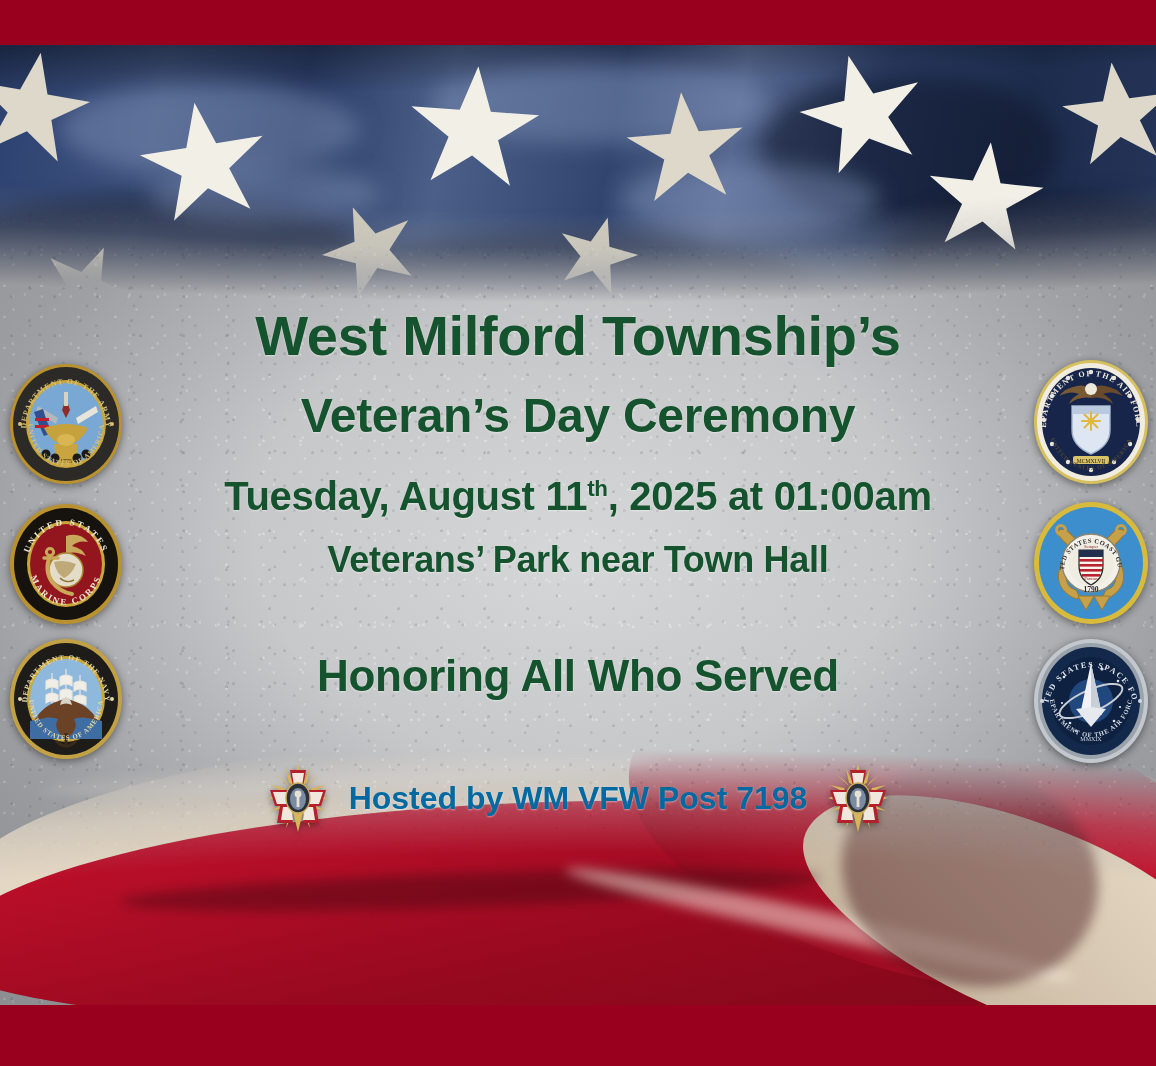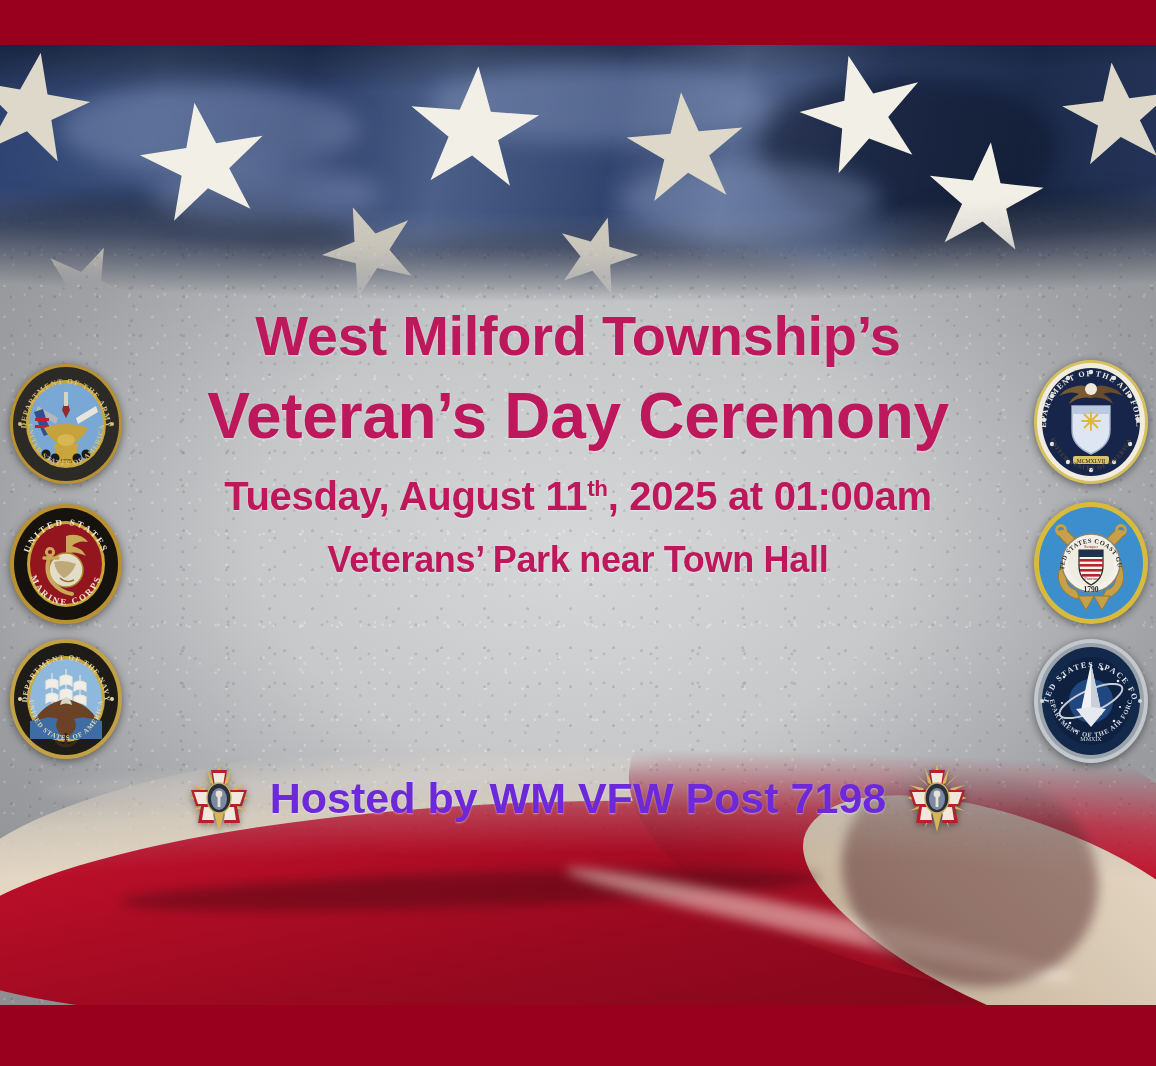"West Milford Township’s" .tline { color: #be185d -> #14532d }
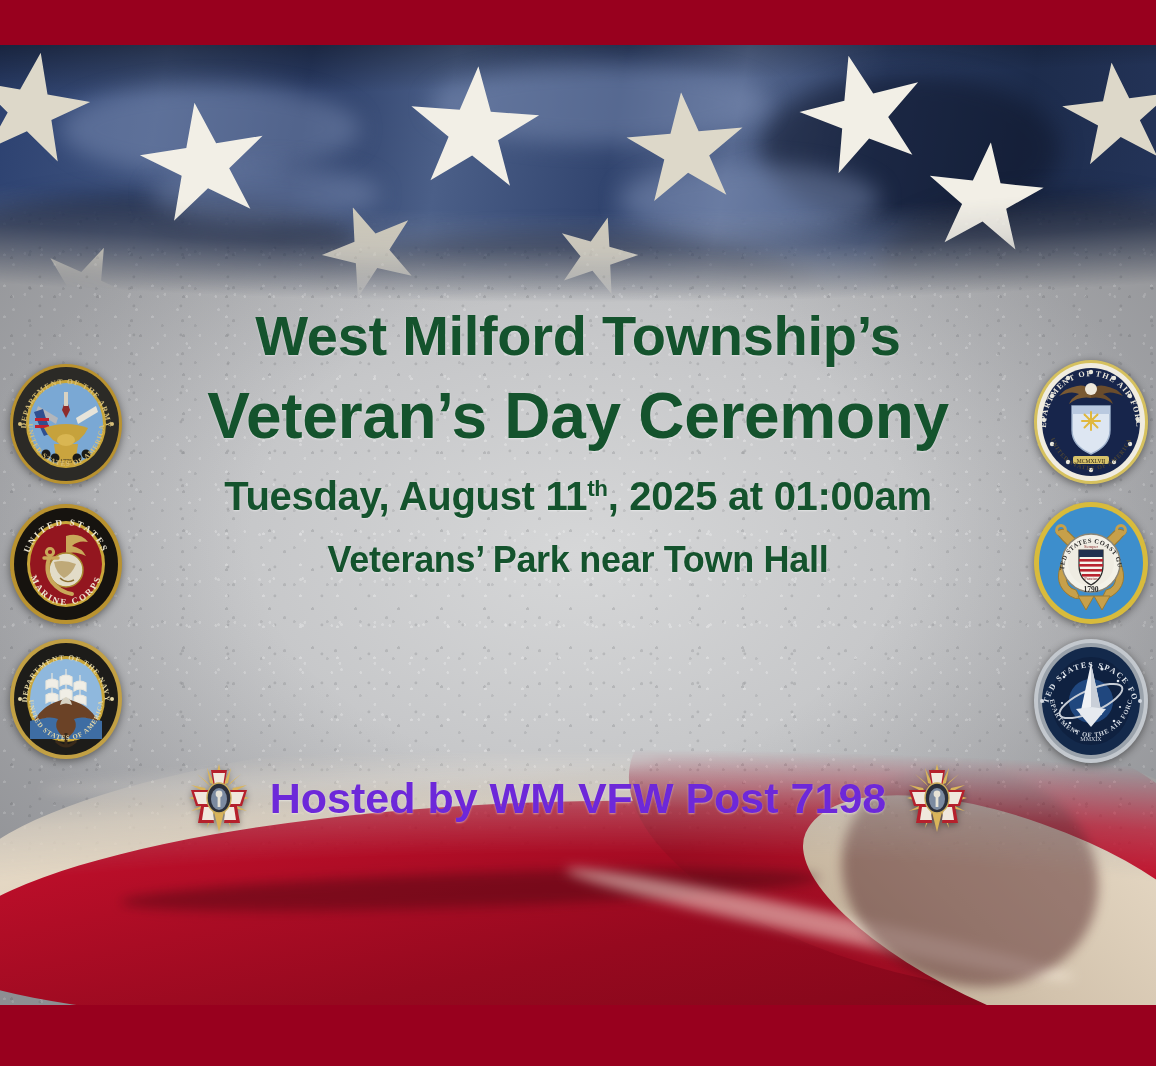"Veteran’s Day Ceremony" .t-title2 { font-size: 64px -> 48px }
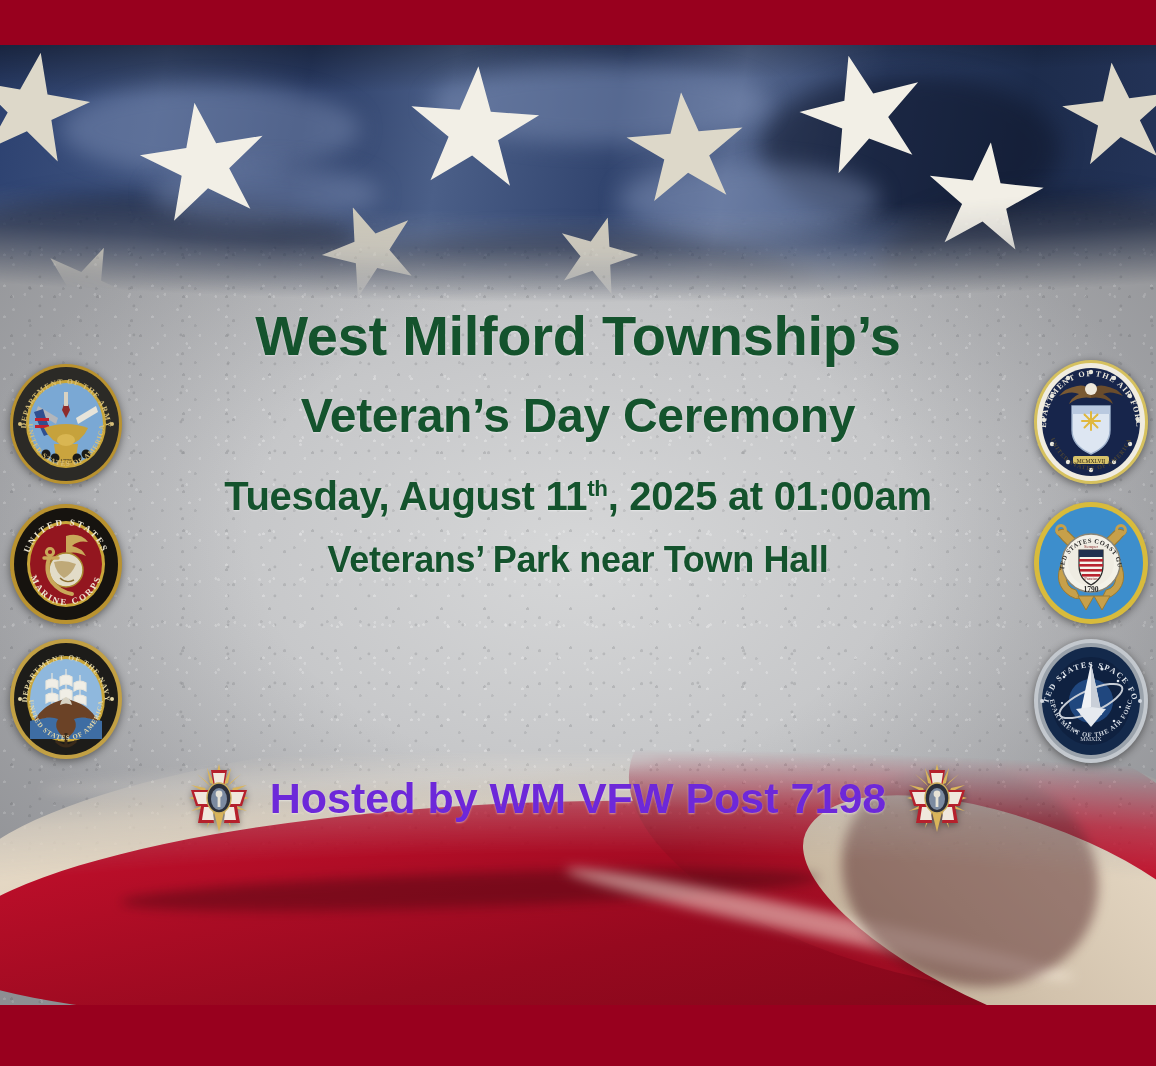"Honoring All Who Served" div.tline { html: none -> <div>Honoring All Who Served</div> }
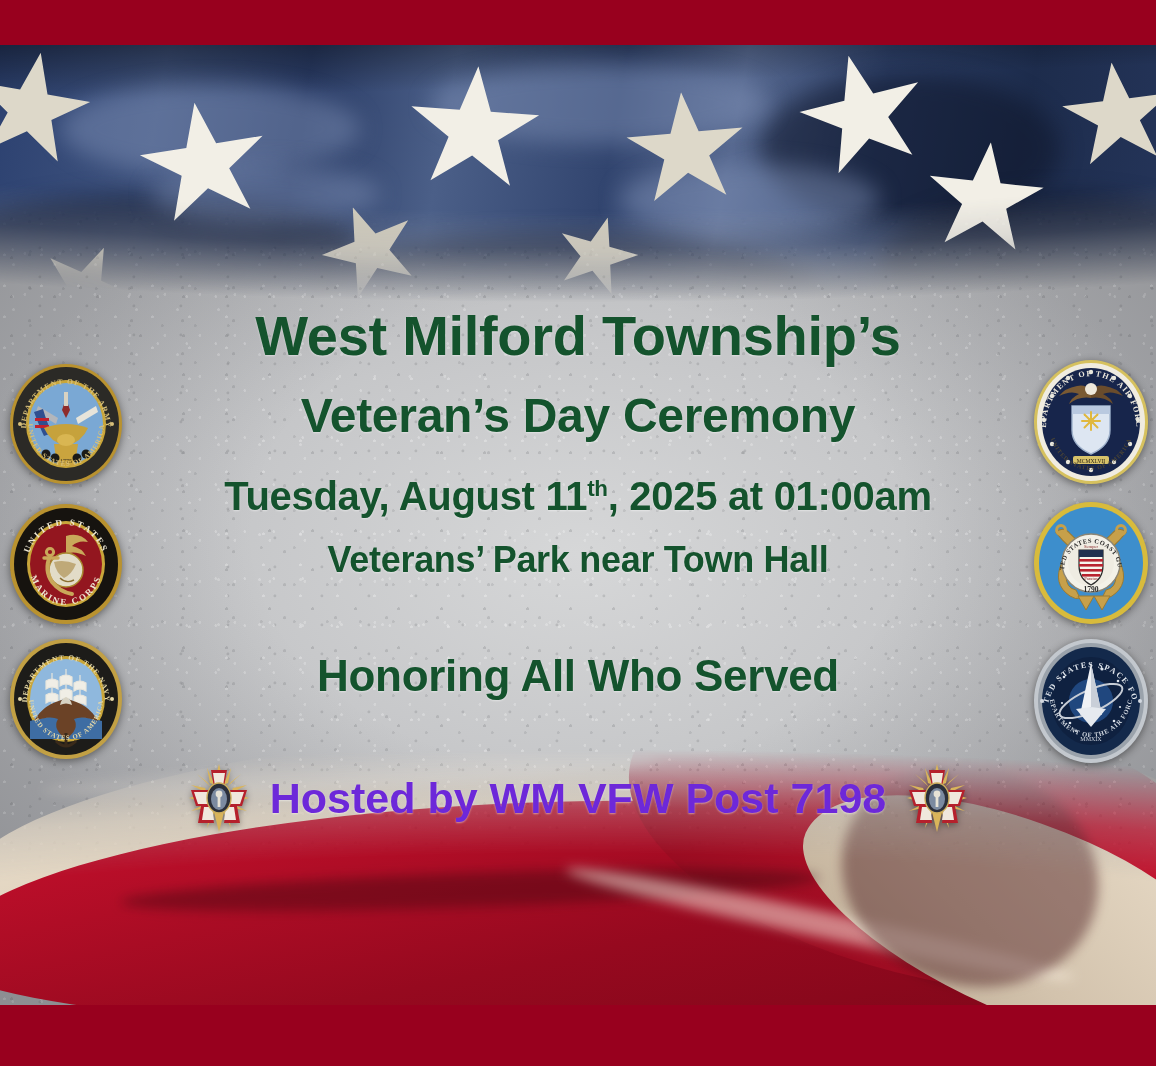"Hosted by WM VFW Post" .host-text { color: #6d28d9 -> #0369a1; font-size: 43px -> 32px }
